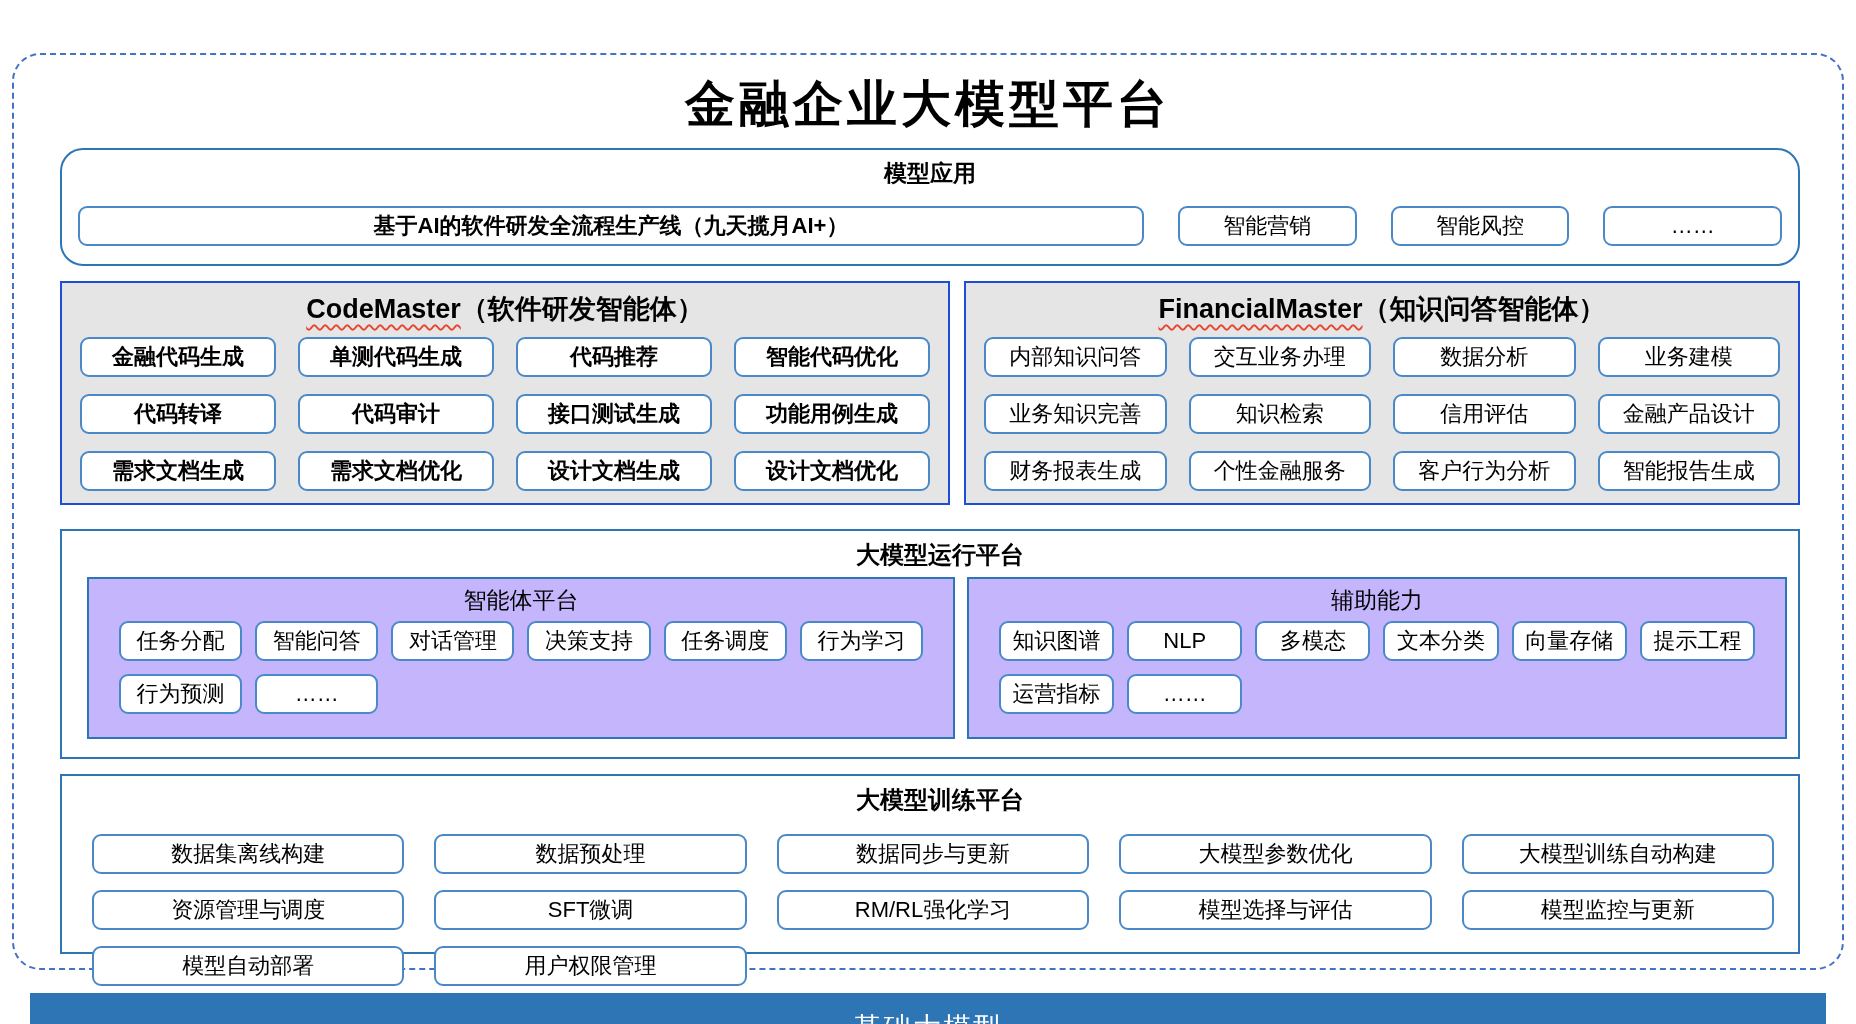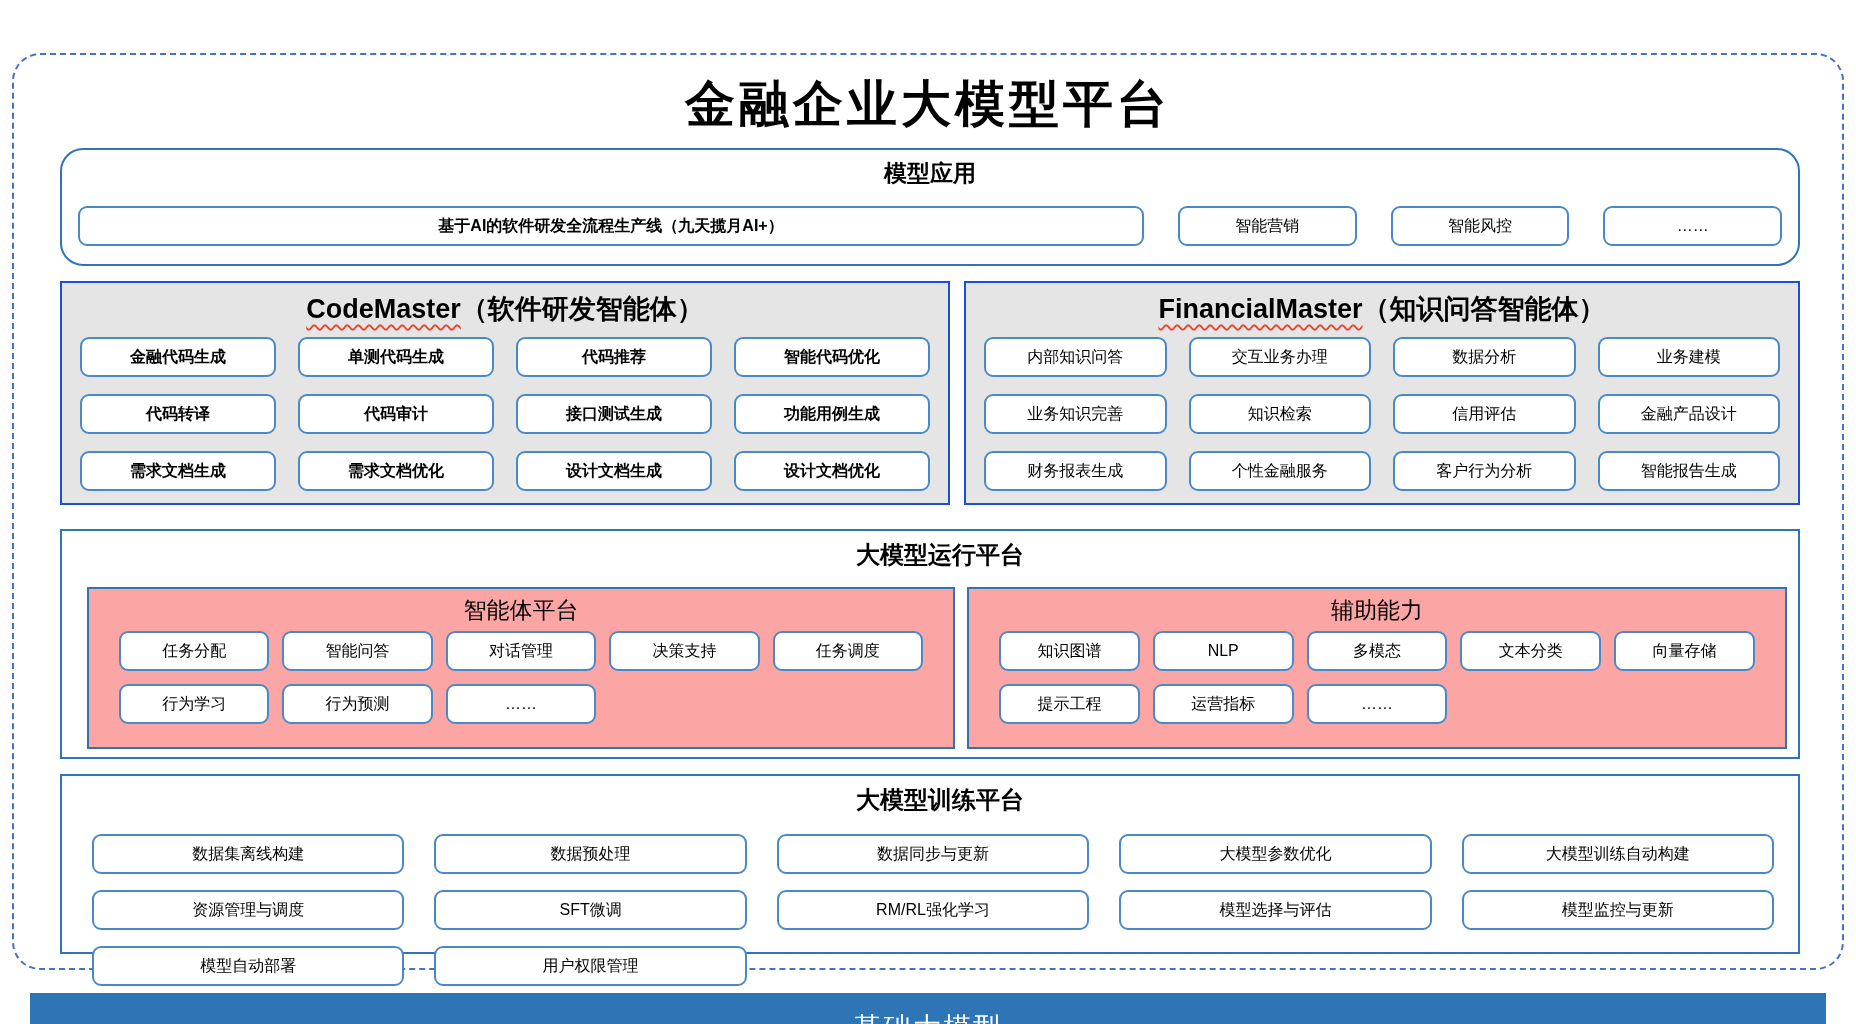"基于AI的软件研发全流程生产线（九天揽月AI+）" .item-box { font-size: 16px -> 22px }
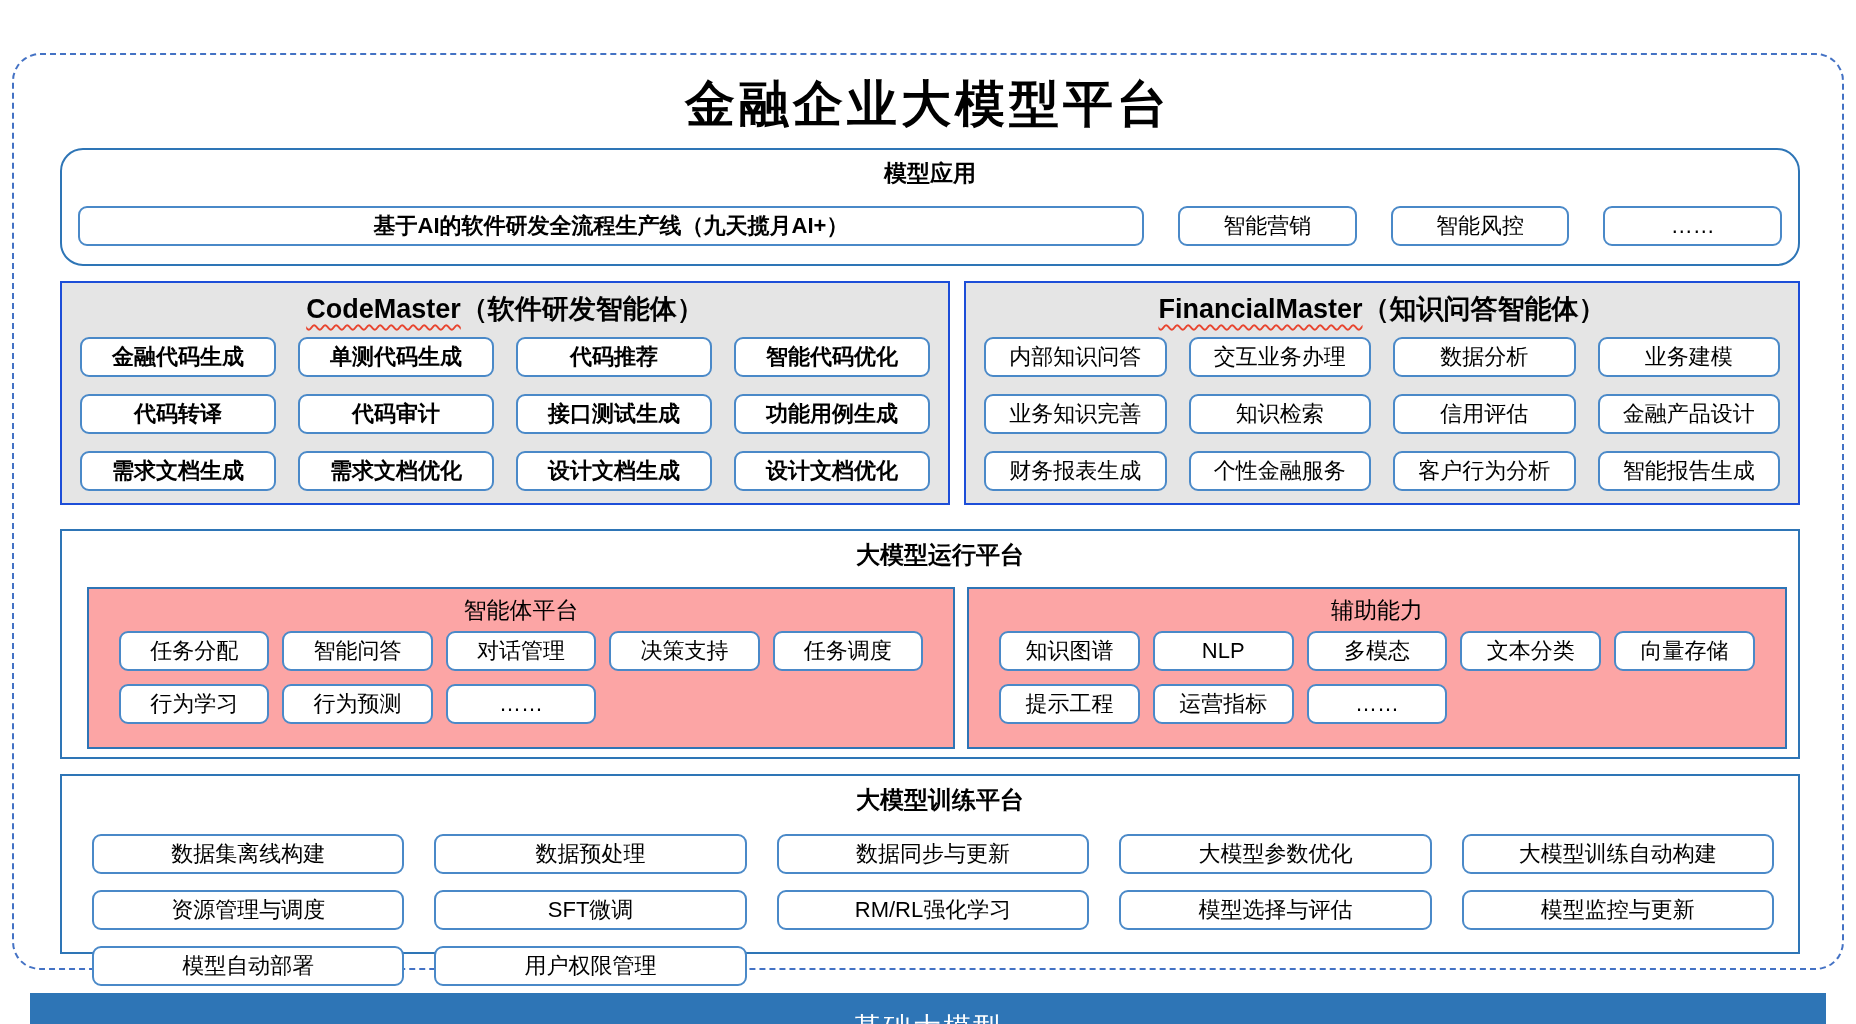"智能体平台" .sub-panel { background: #fca5a5 -> #c4b5fd; top: 56px -> 46px }
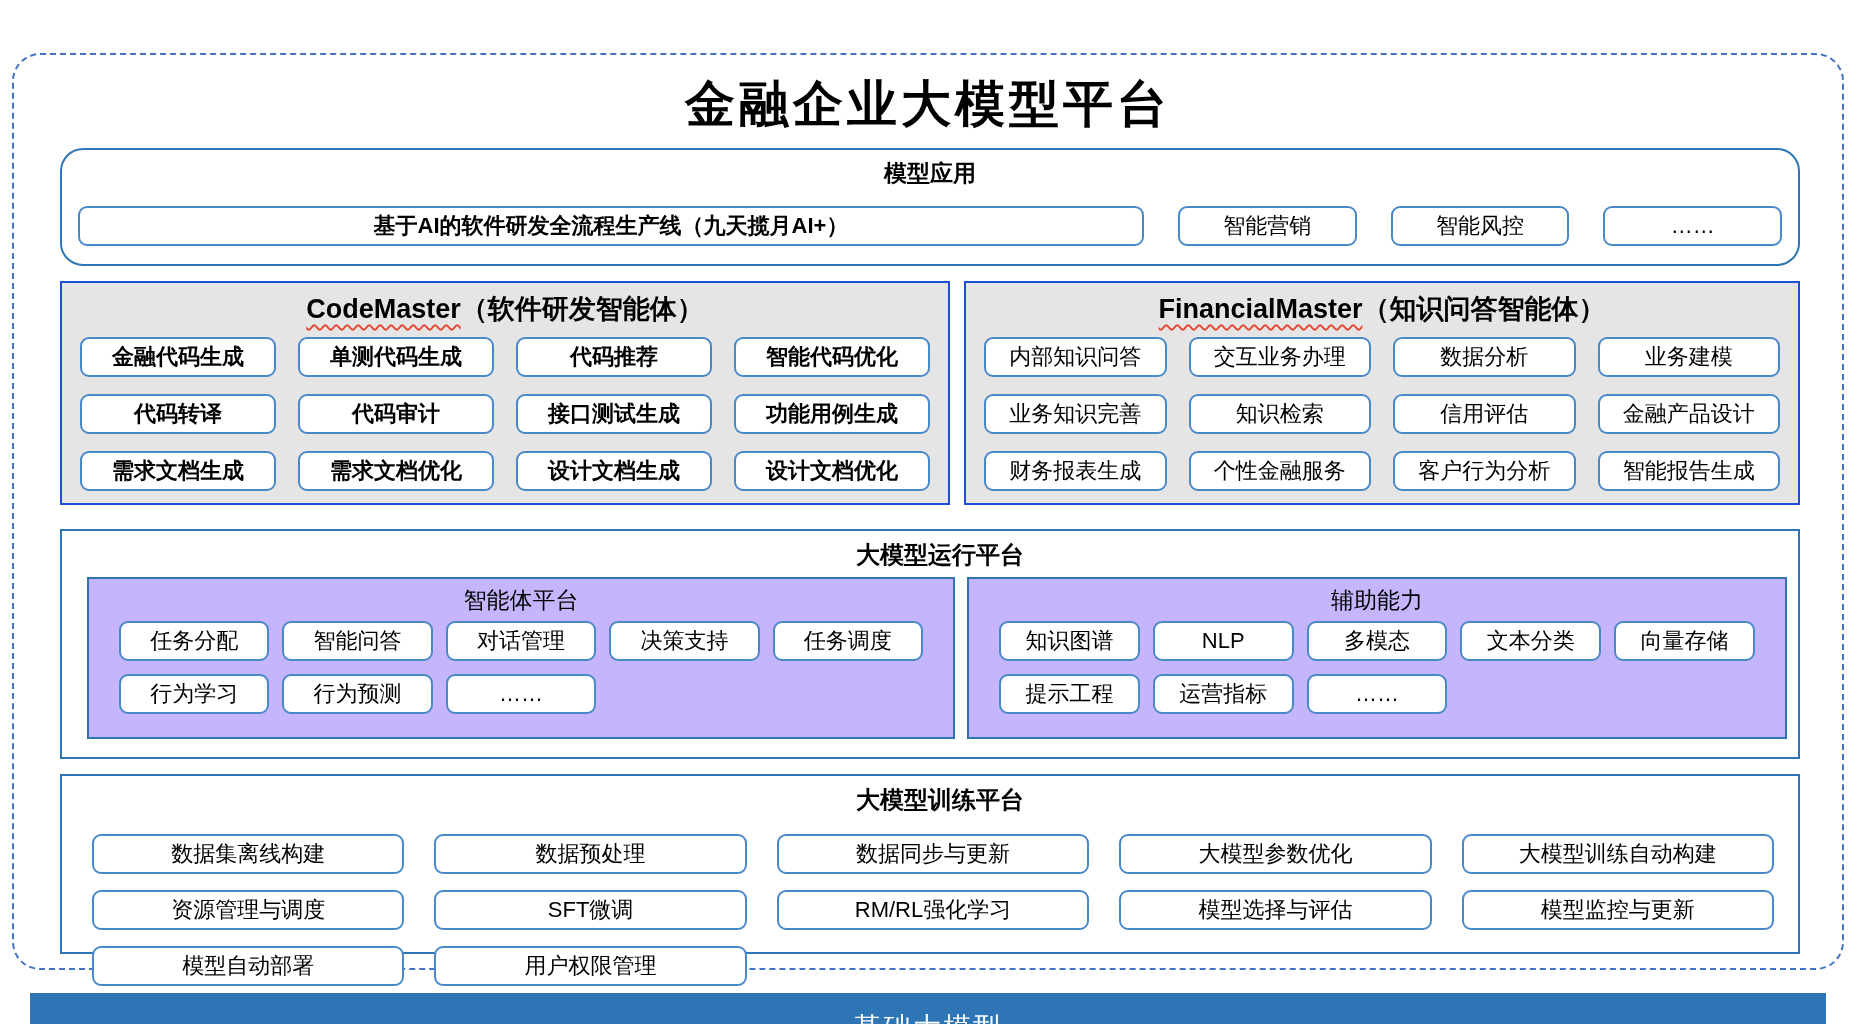"任务分配" .sub-grid { grid-template-columns: repeat(5, 1fr) -> repeat(6, 1fr) }
